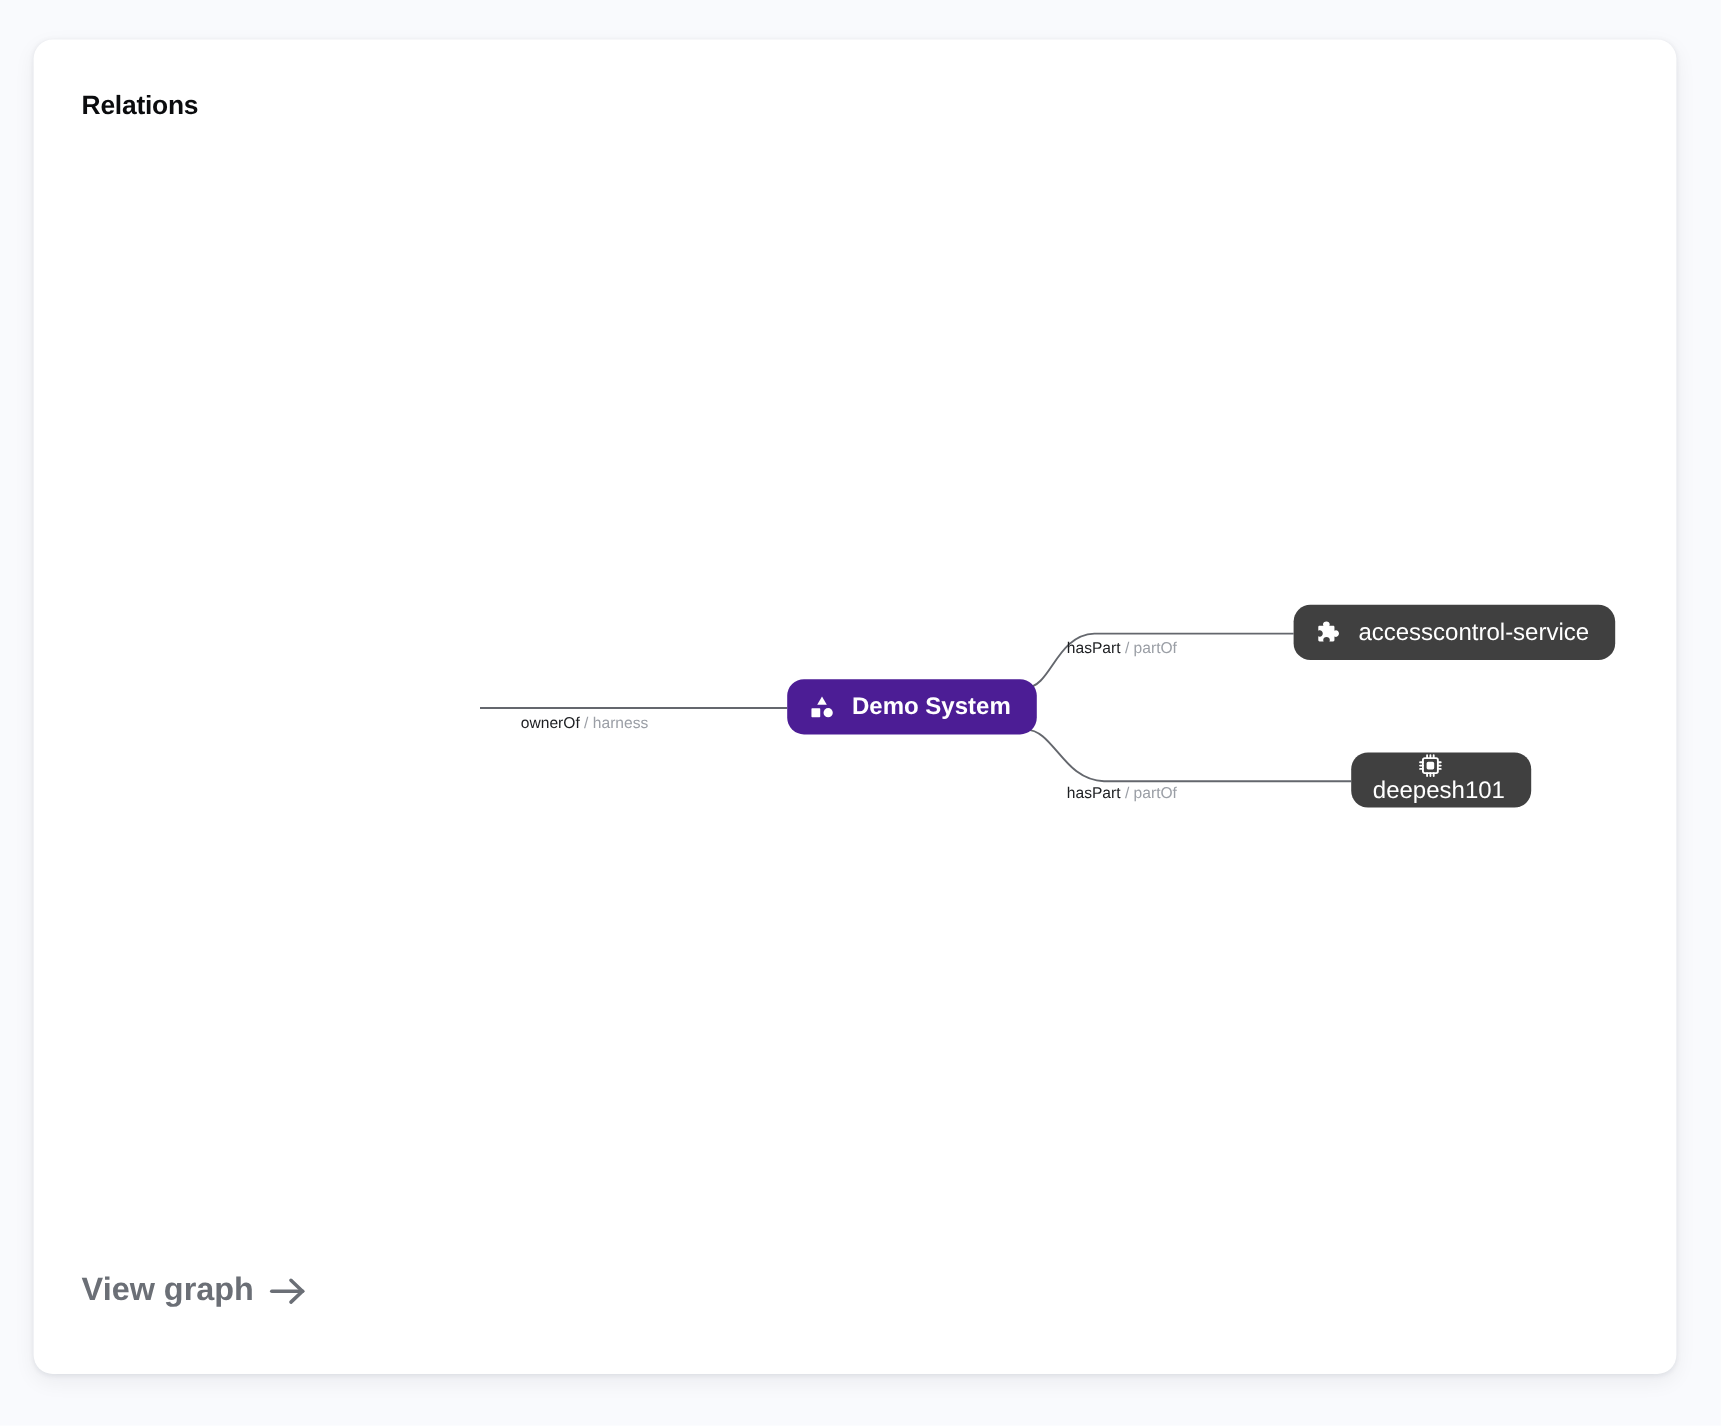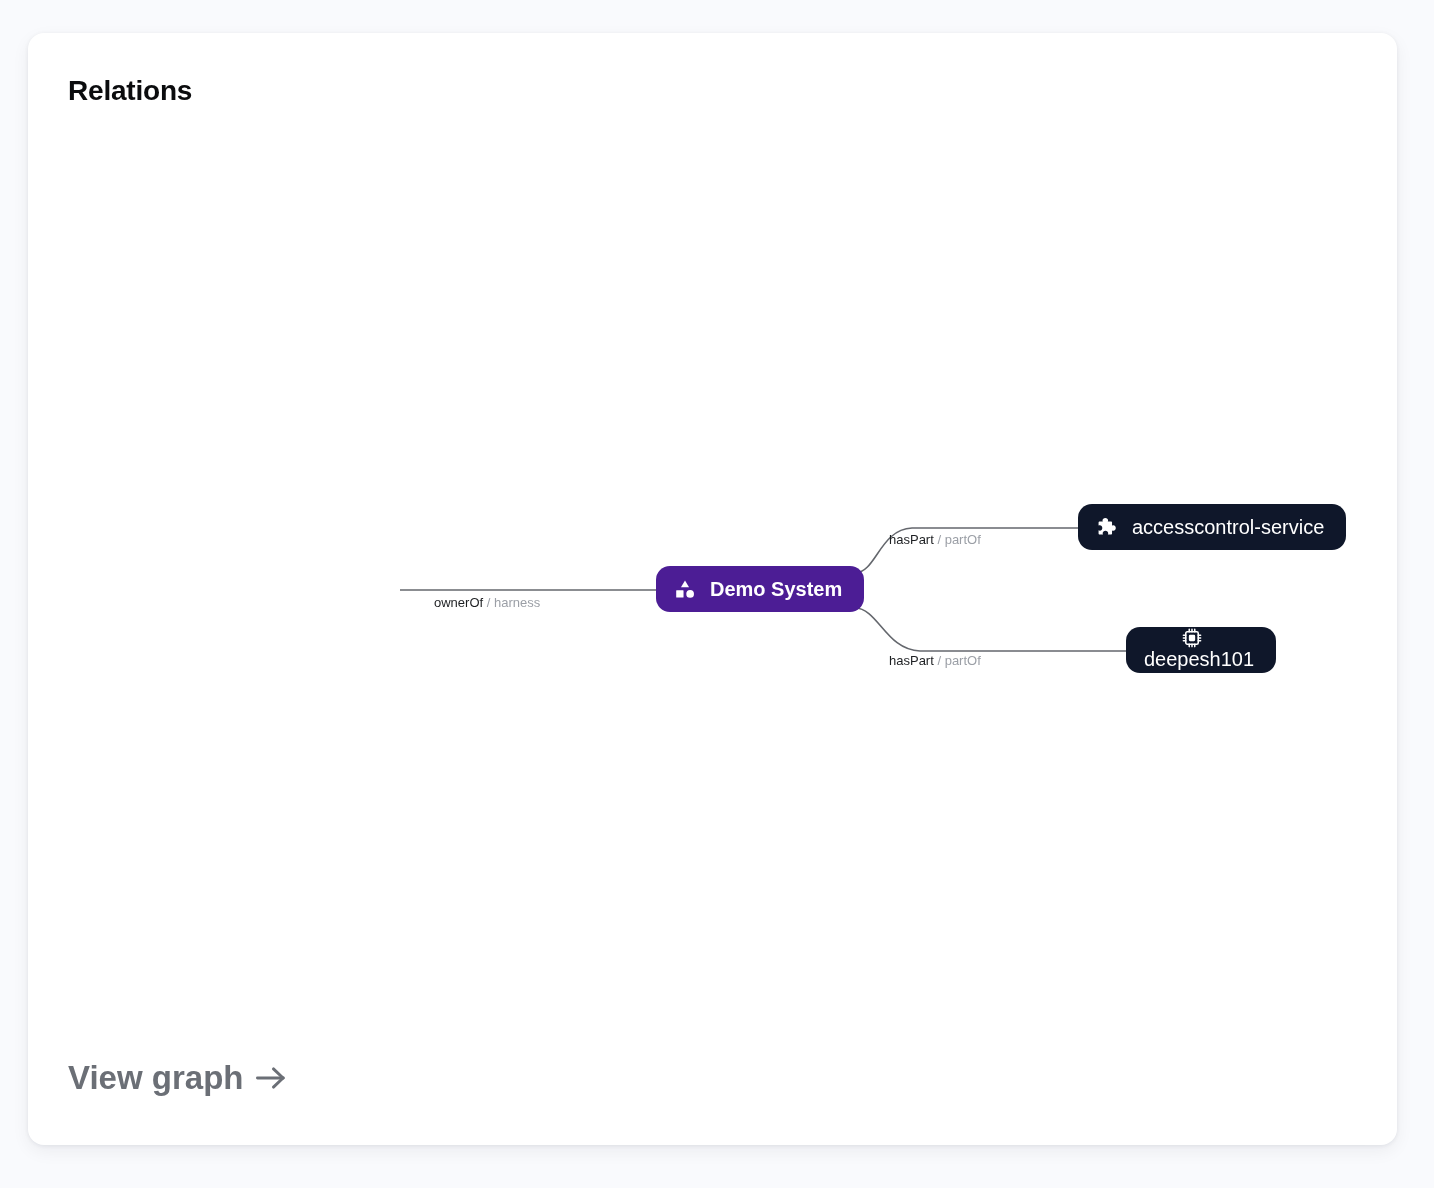"Relations" .card-title { font-size: 28px -> 22px }
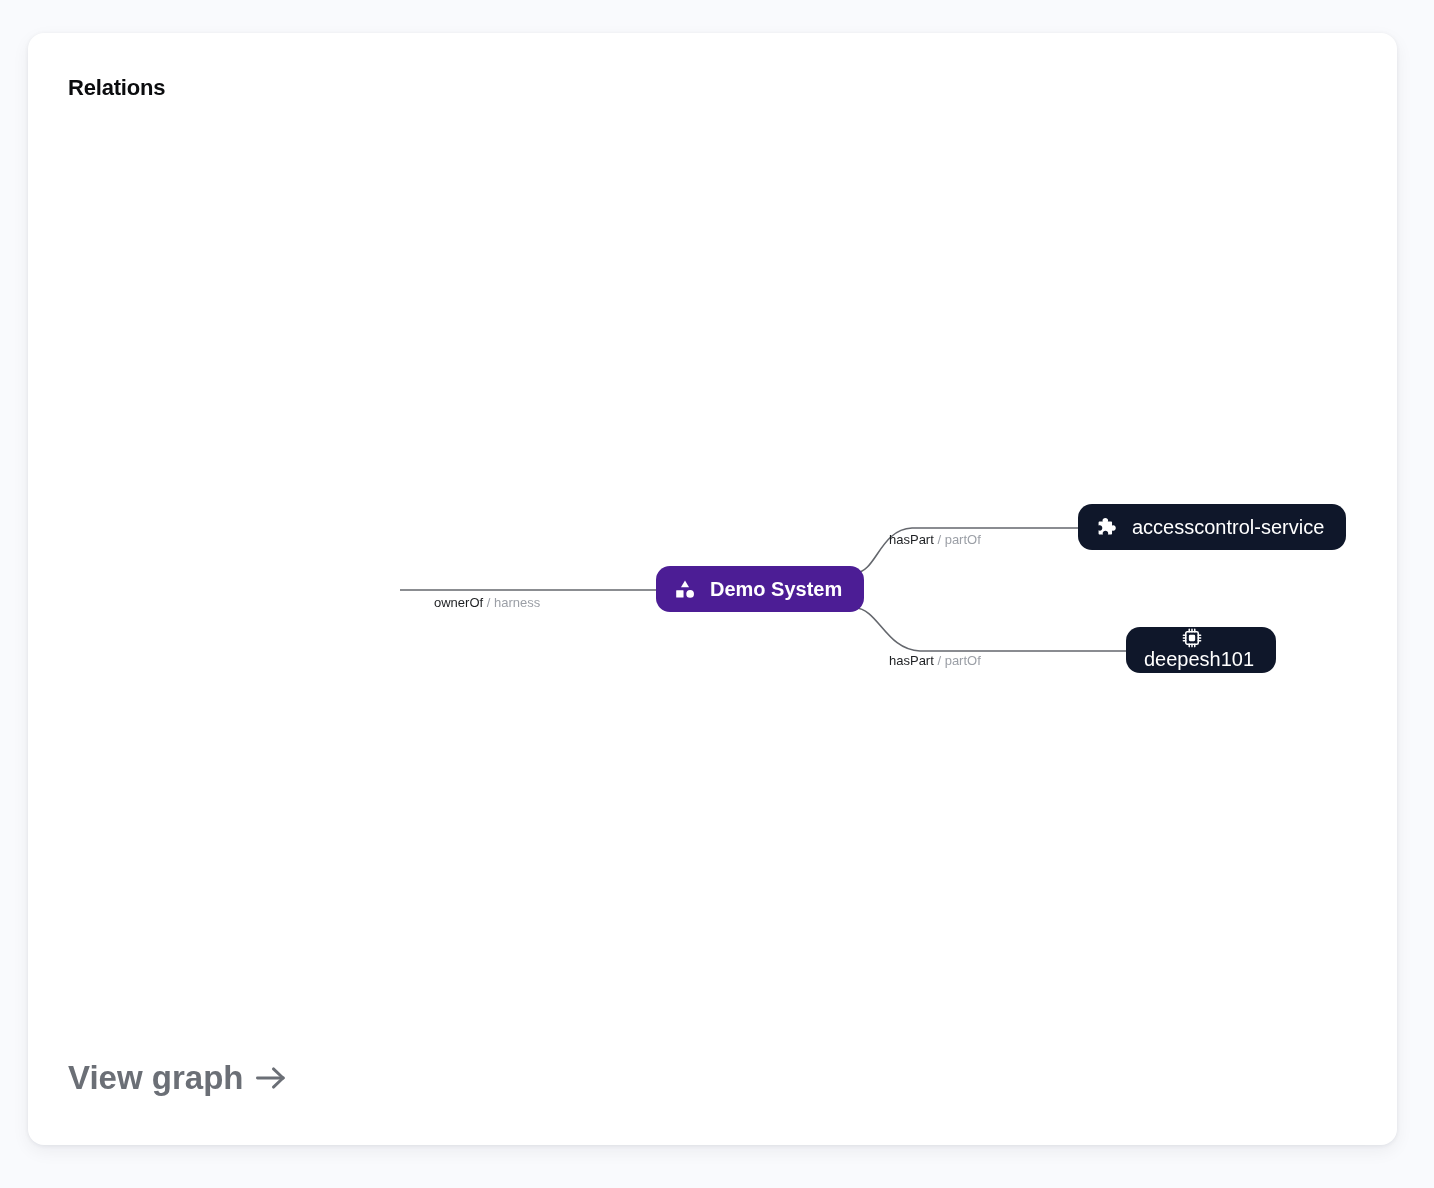"accesscontrol-service" .node.blue { background: #0f172a -> #404040 }
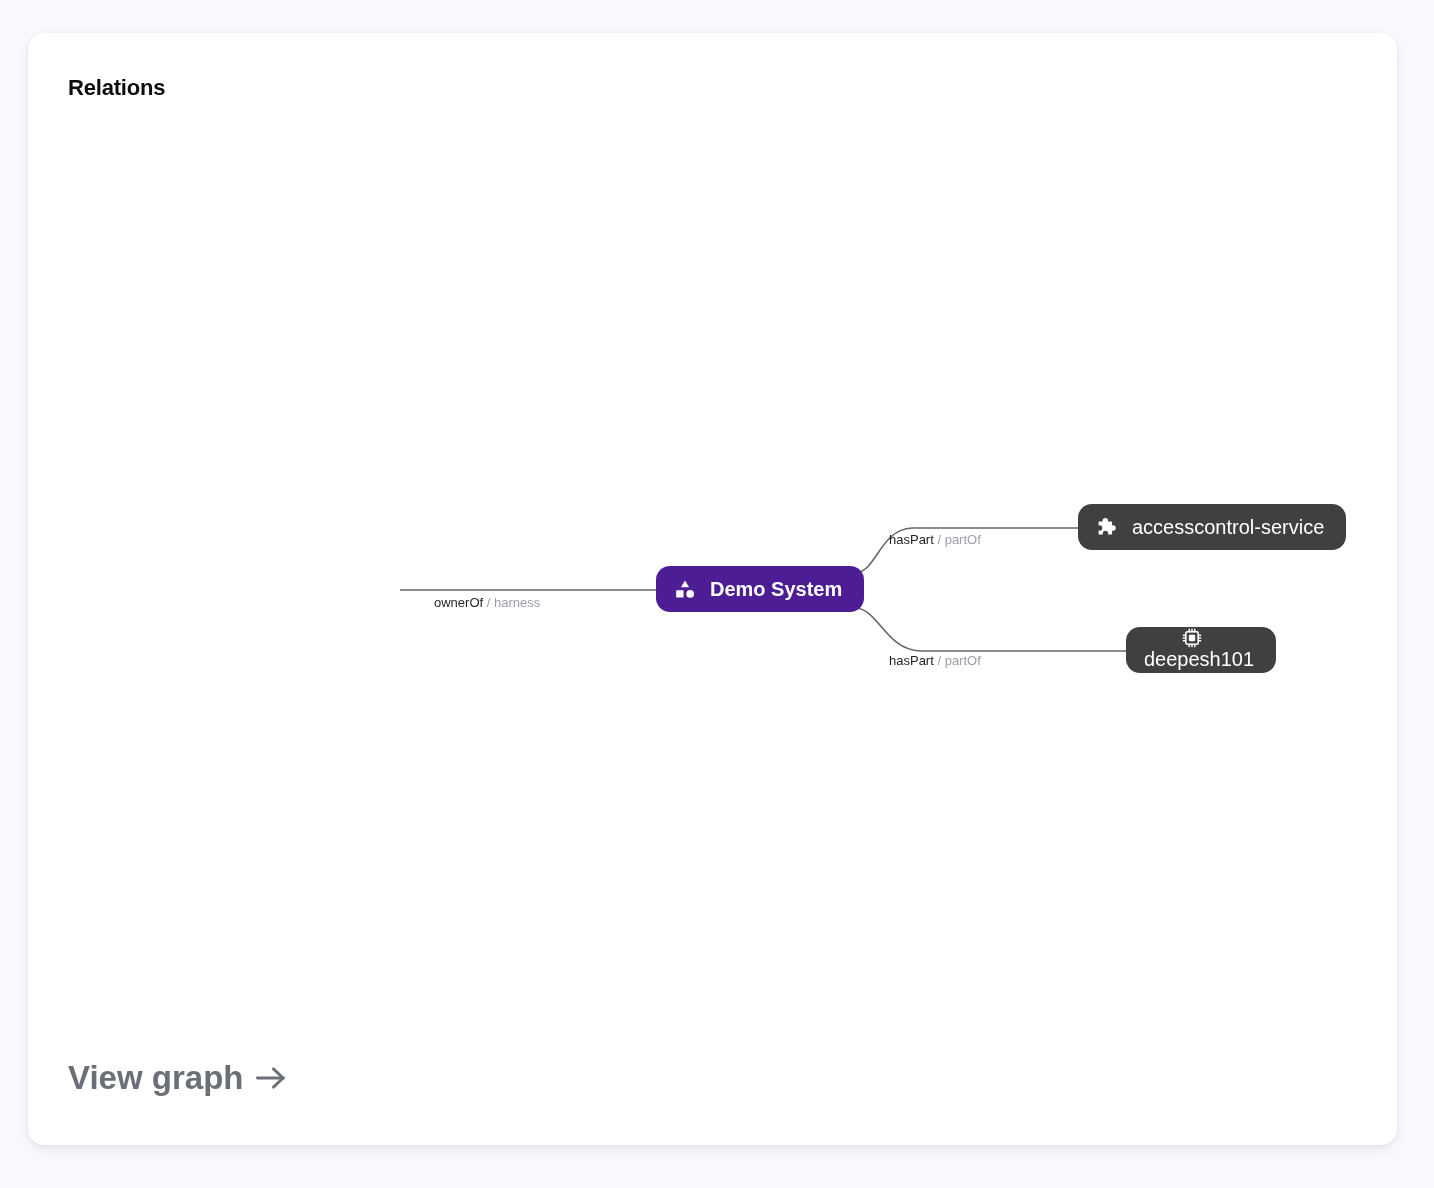"View graph" .view-graph { align-items: center -> flex-end; font-size: 33px -> 27px }
